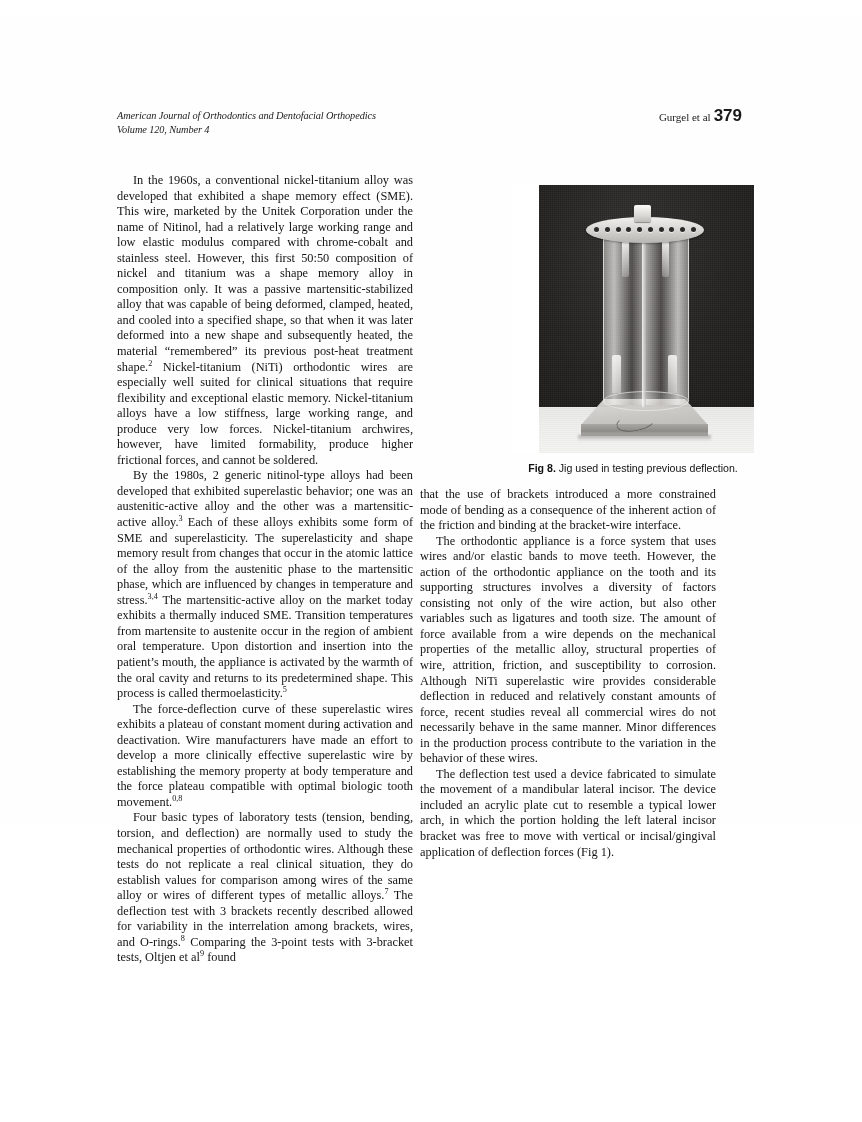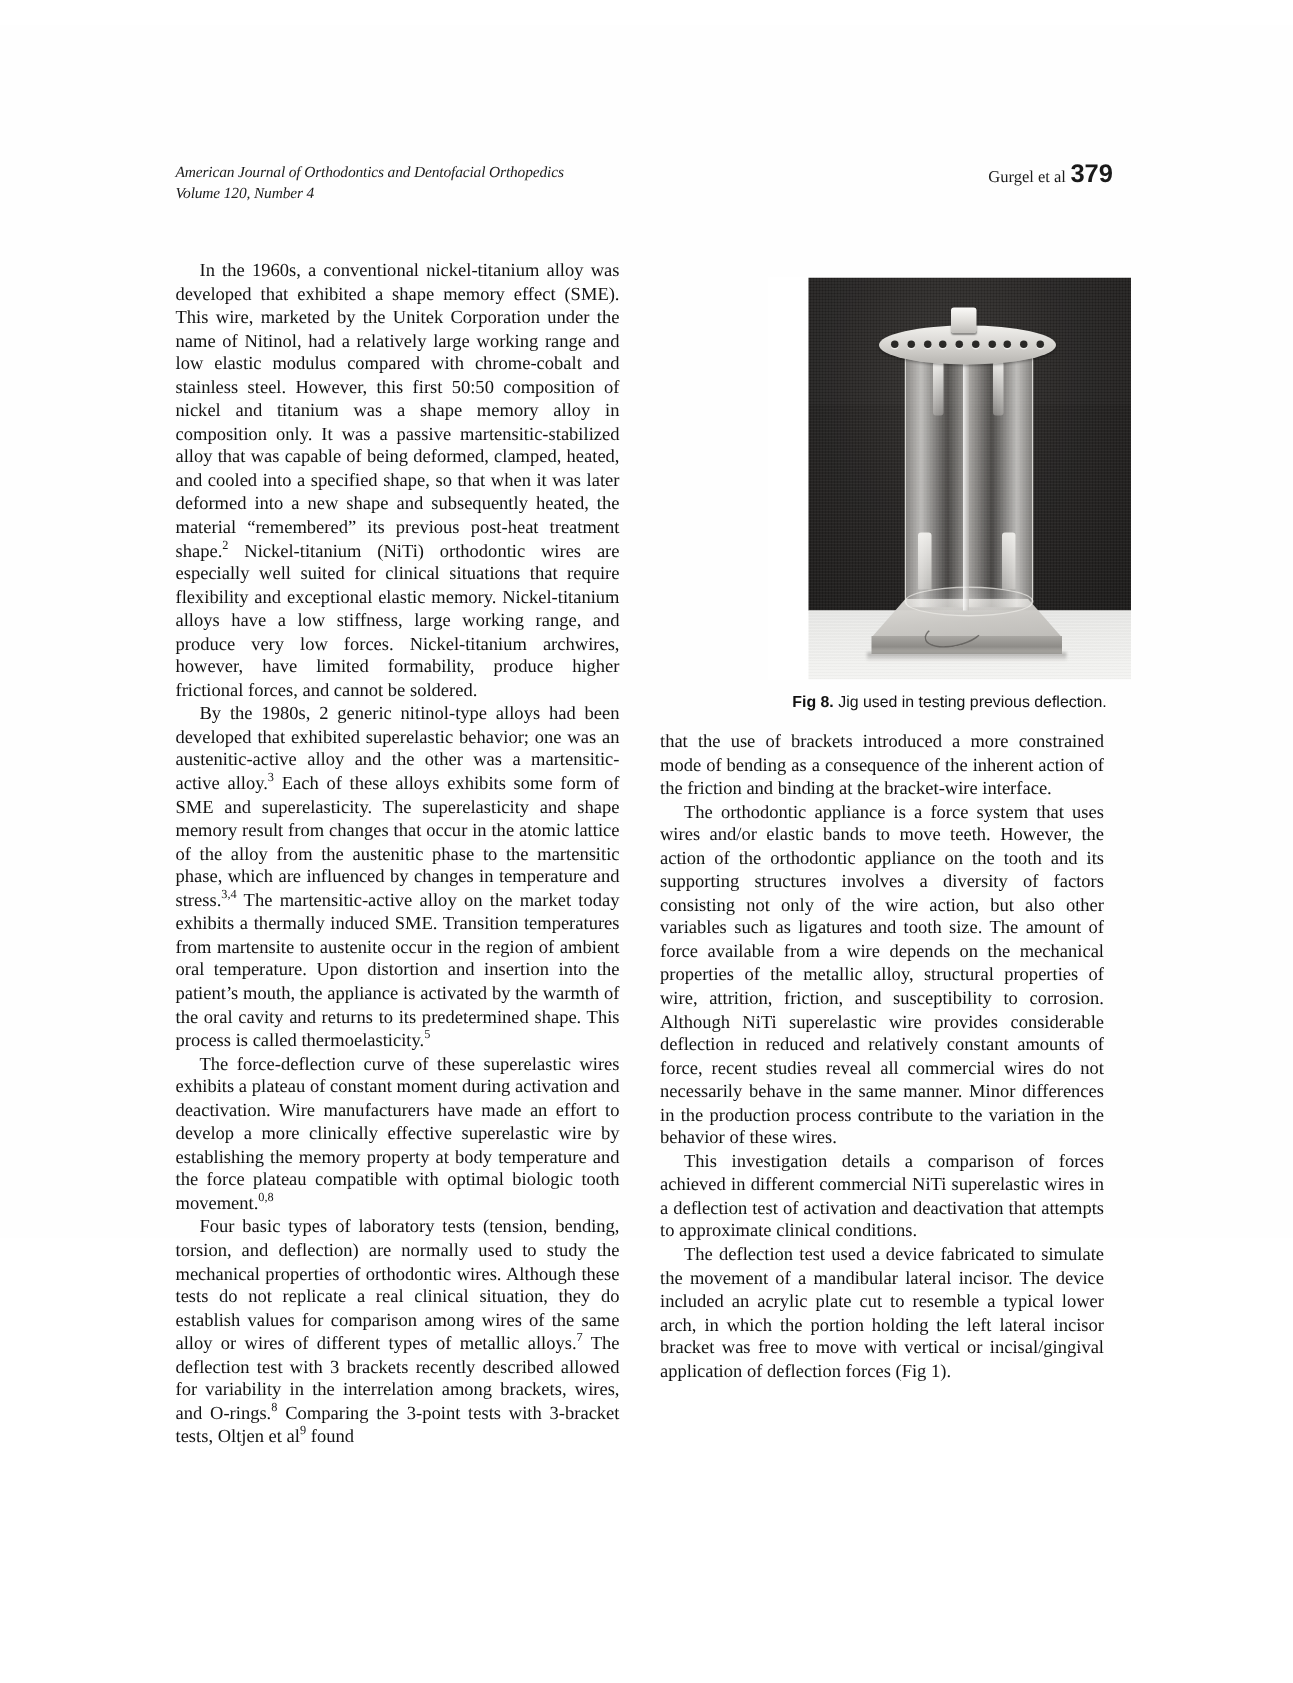"that the use of brackets" .col-right { left: 440px -> 420px }
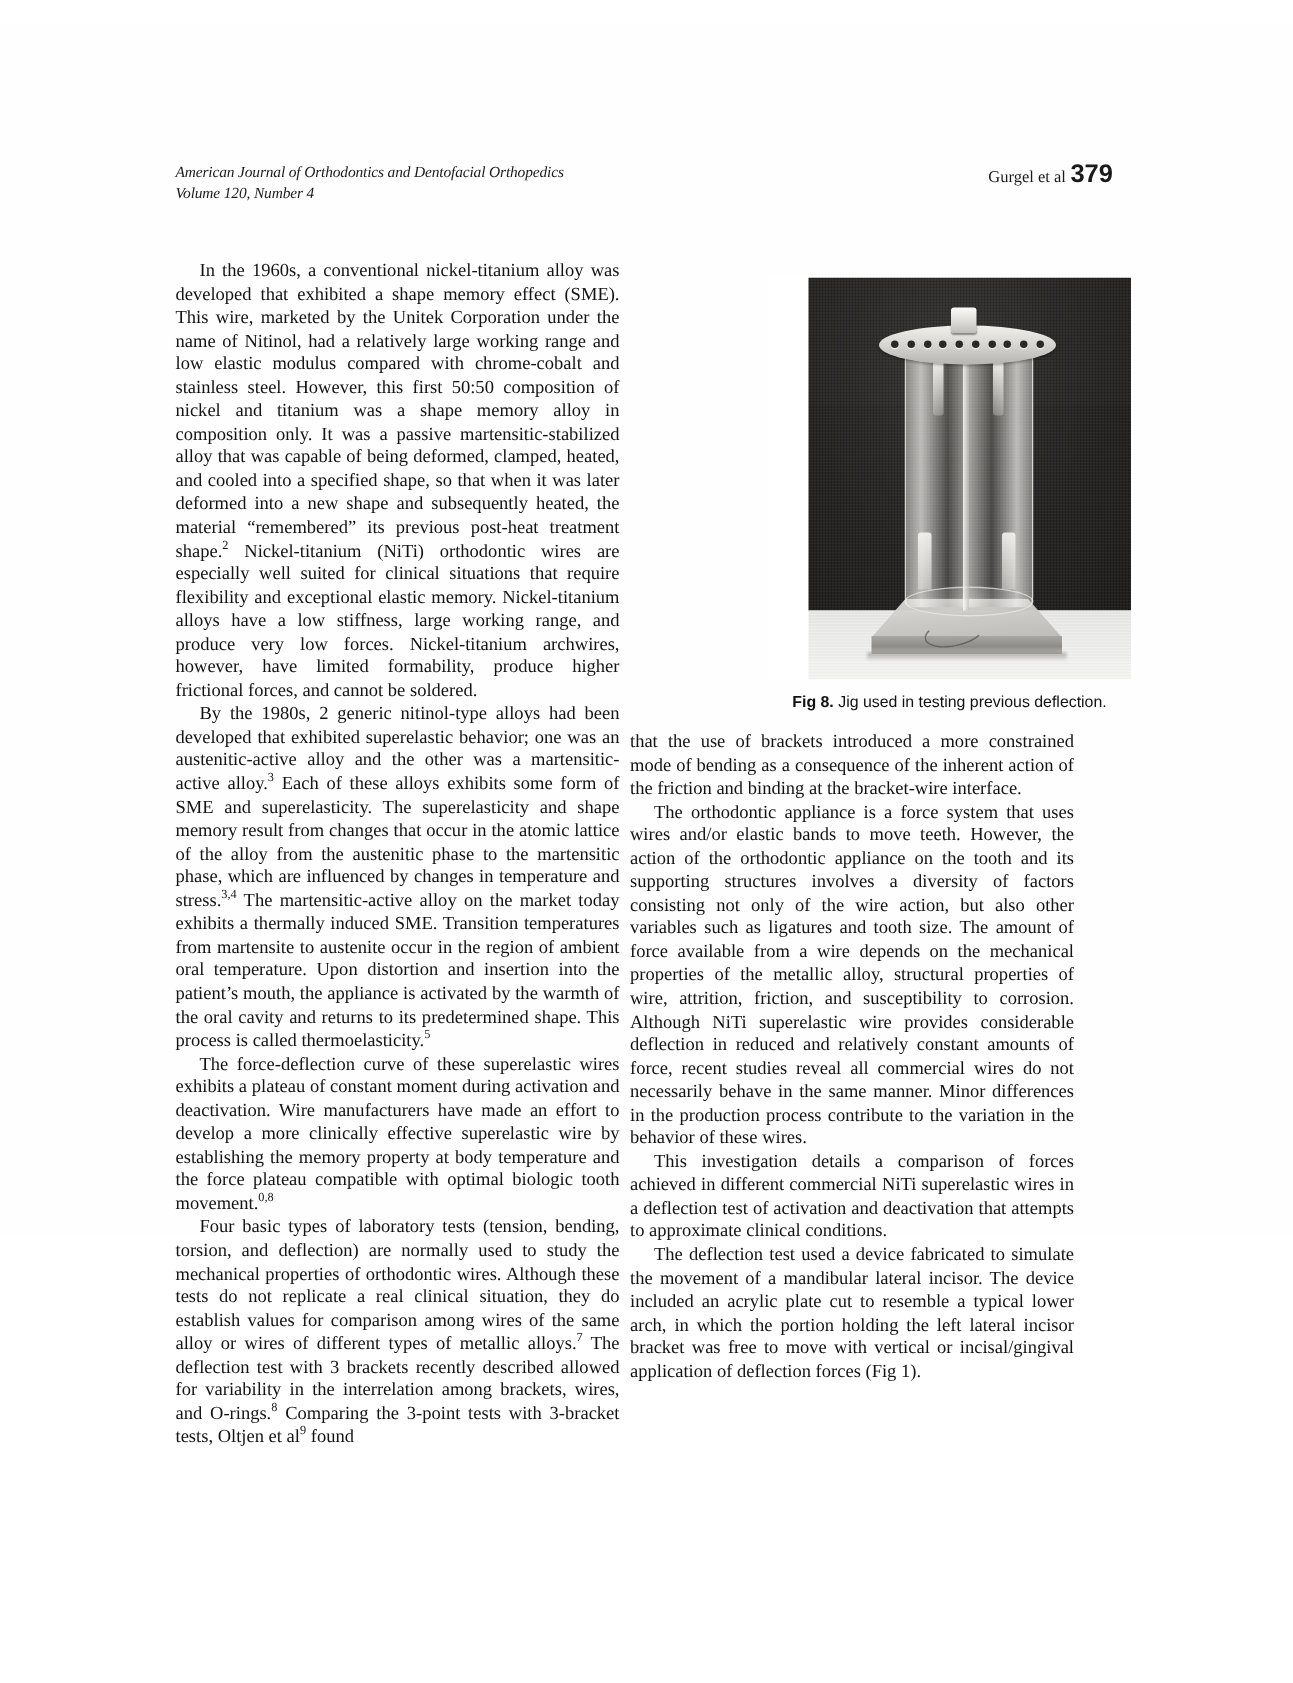"This investigation details a comparison" p { html: <p>This investigation details a comparison of forces achieved in different commercial NiTi superelastic wires in a deflection test of activation and deactivation that attempts to approximate clinical conditions.</p> -> none }
